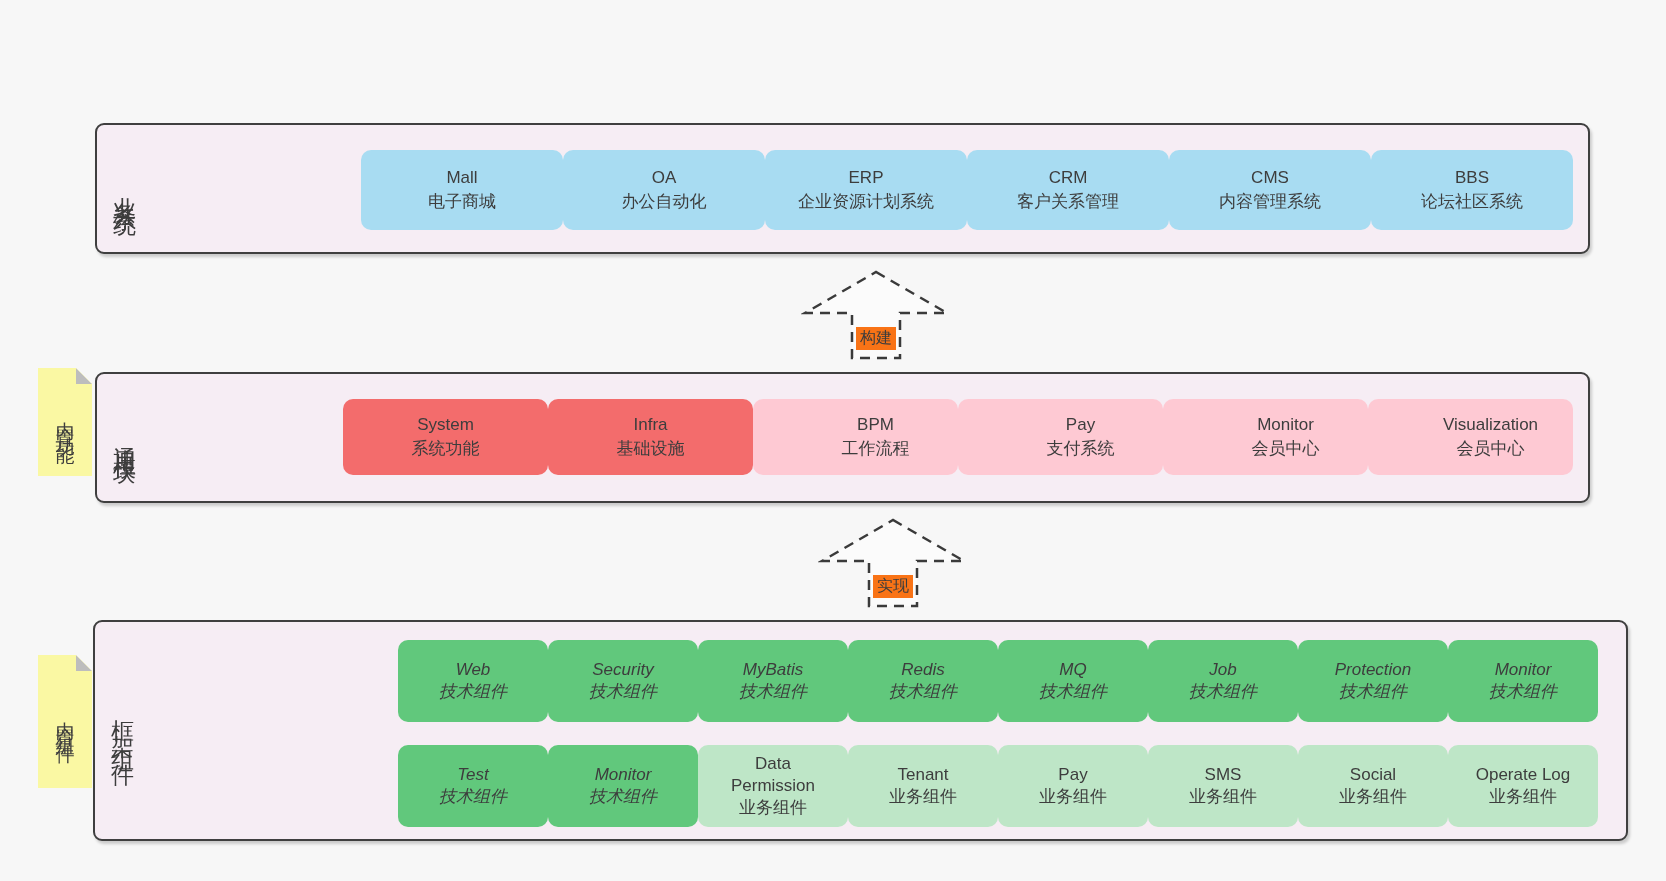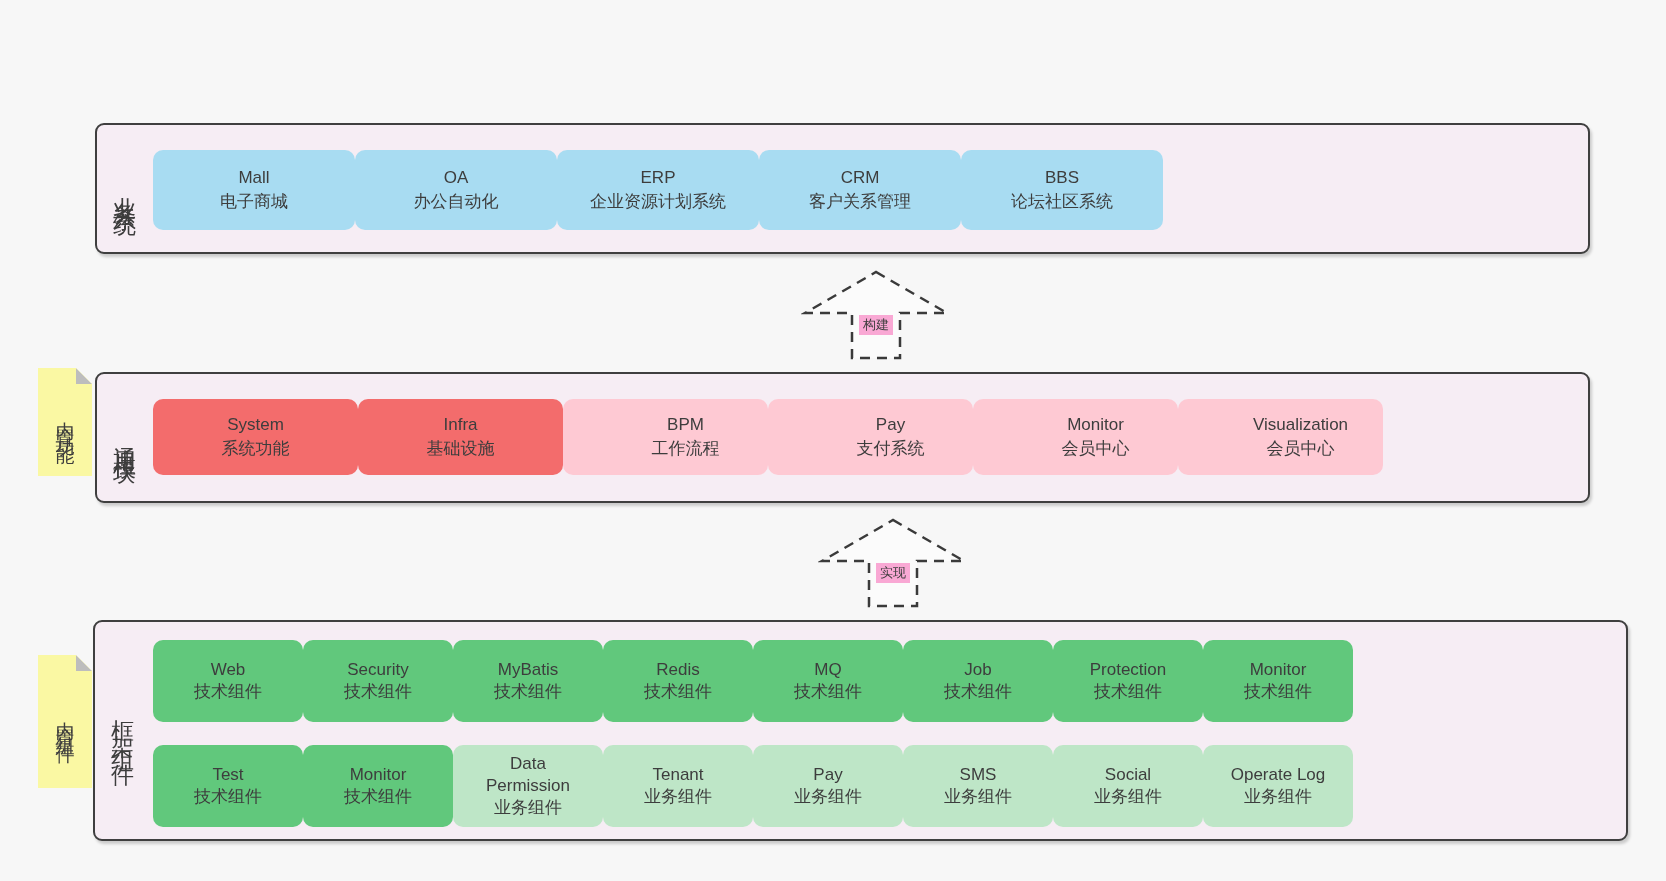"Mall" .row { justify-content: flex-start -> flex-end }
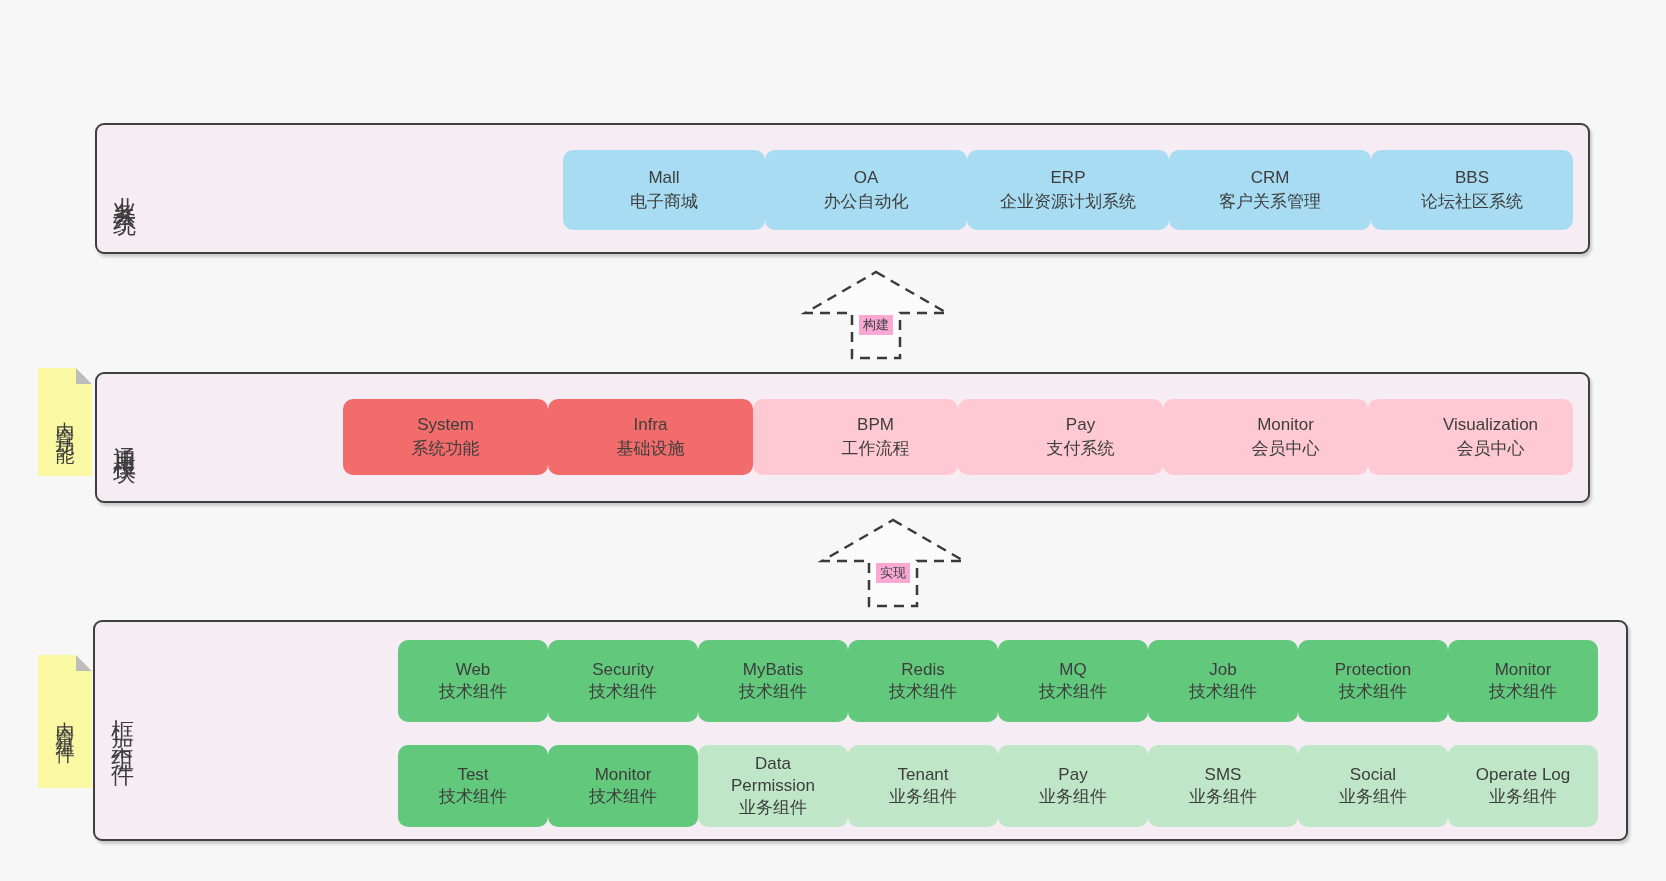"CMS" div.node { html: none -> <div> <span>CMS</span> <span>内容管理系统</span> </div> }
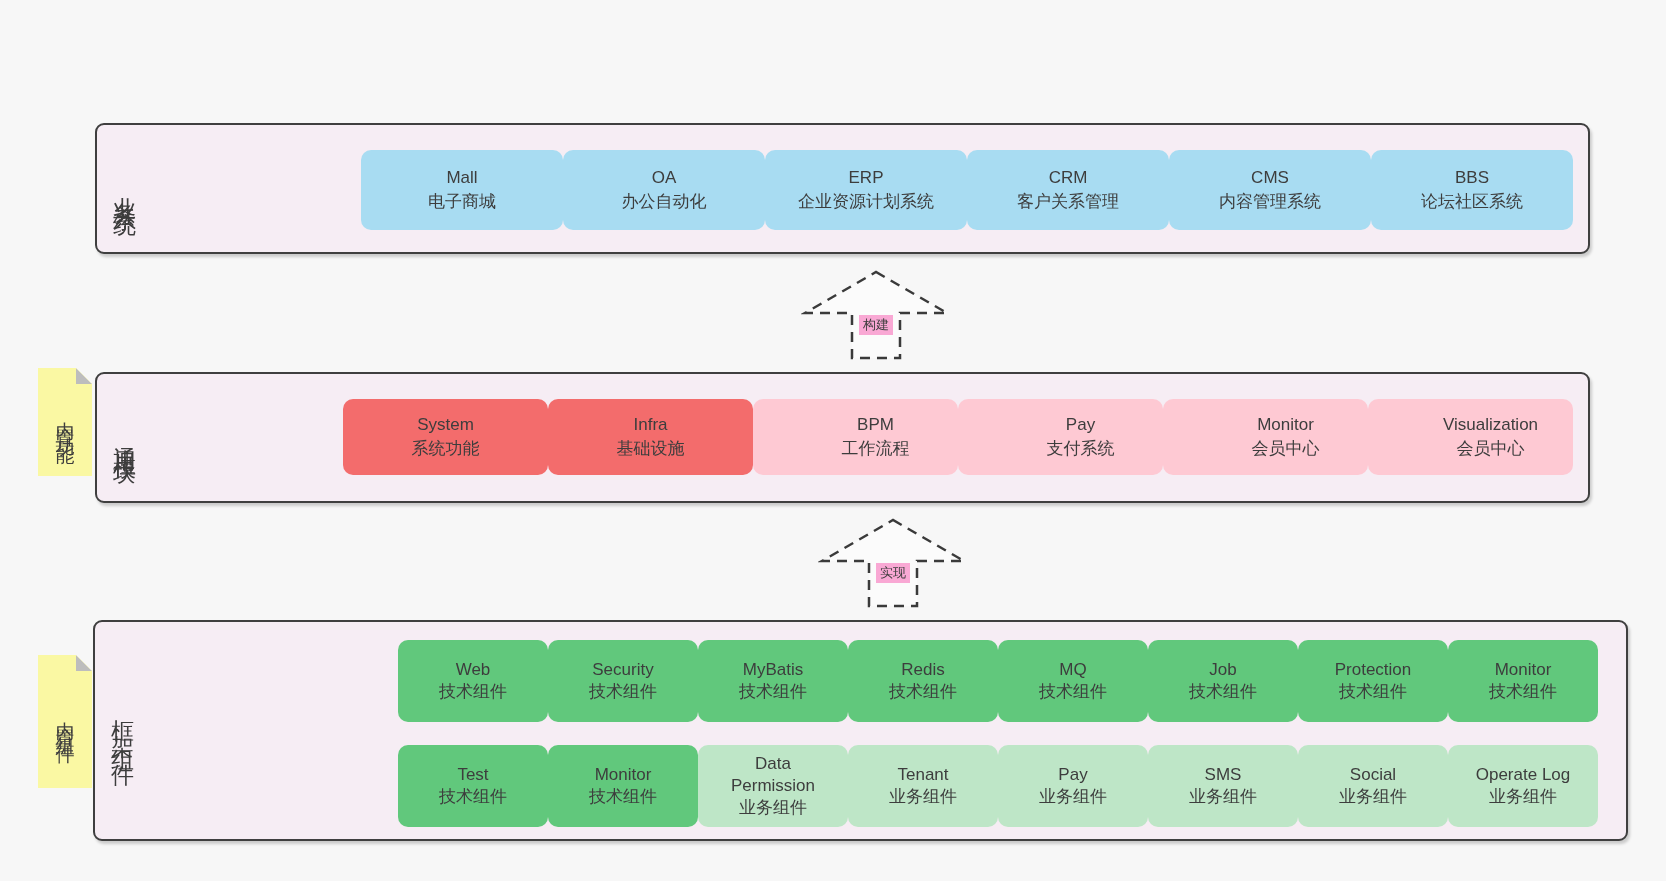"构建" .arrow .alabel { background: #f9a8d4 -> #f97316; font-size: 13px -> 16px; top: 46px -> 58px }
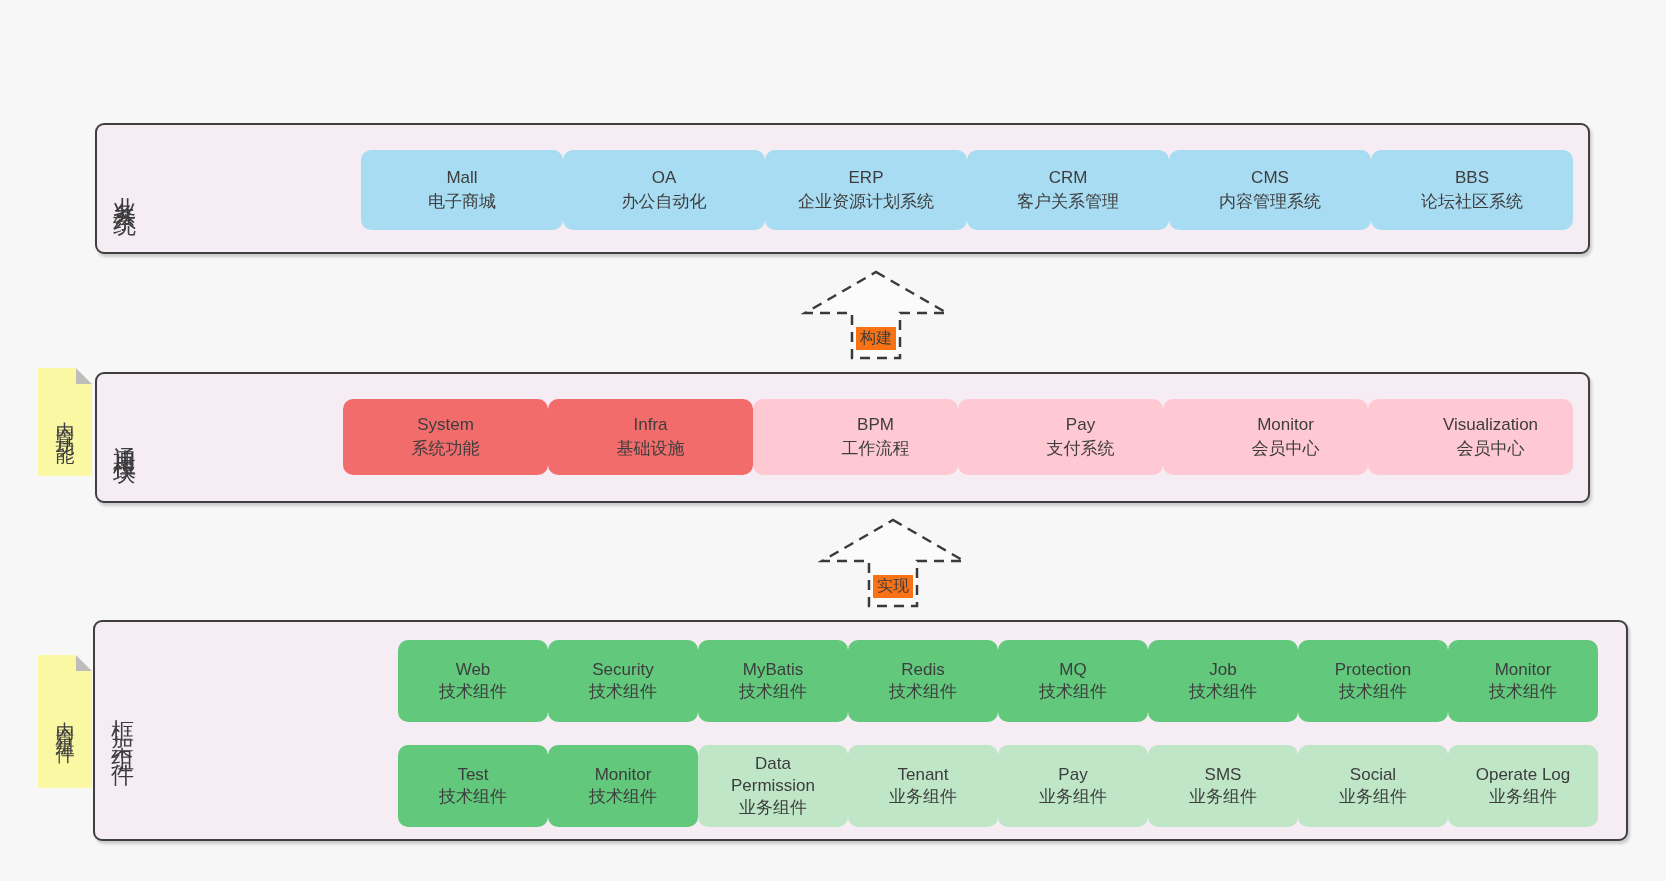"Web" .c-green { font-style: none -> italic }
